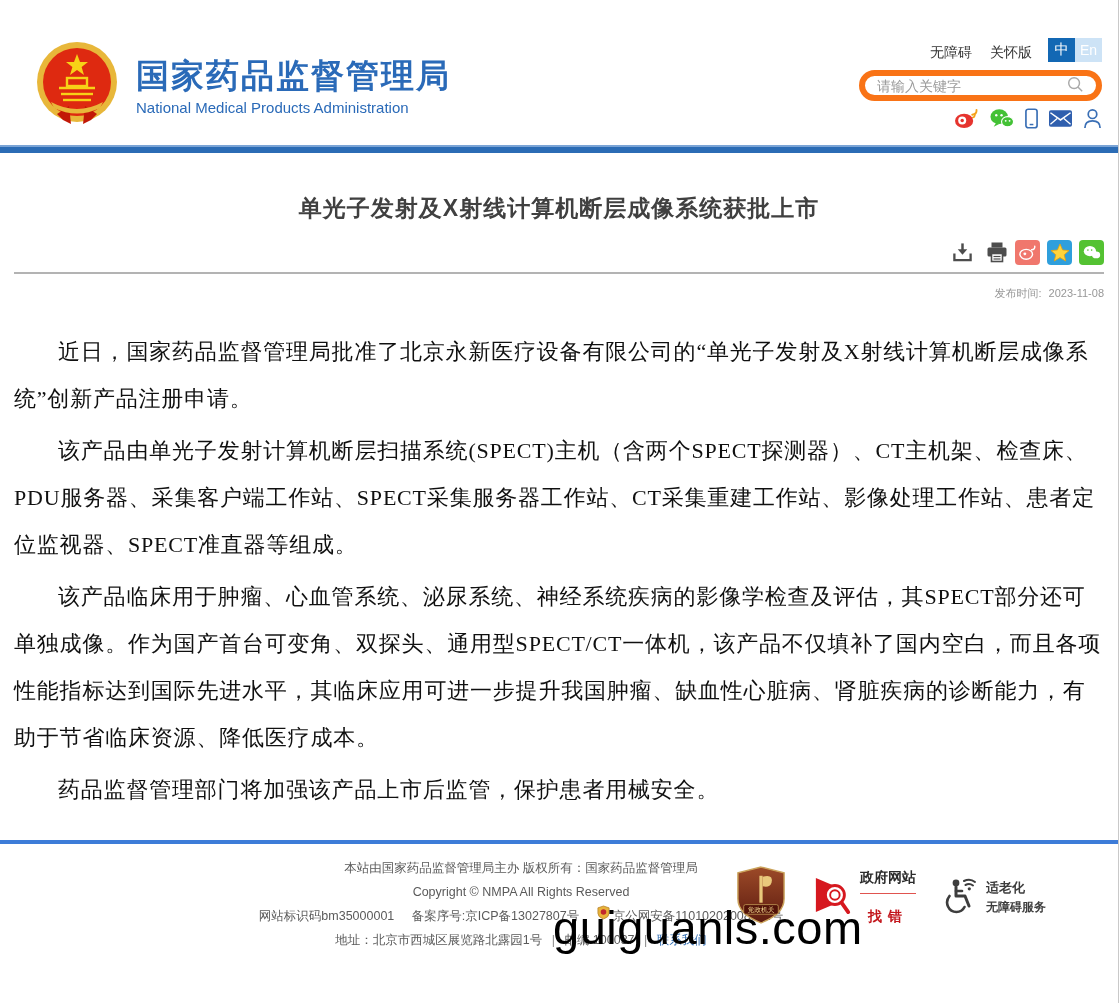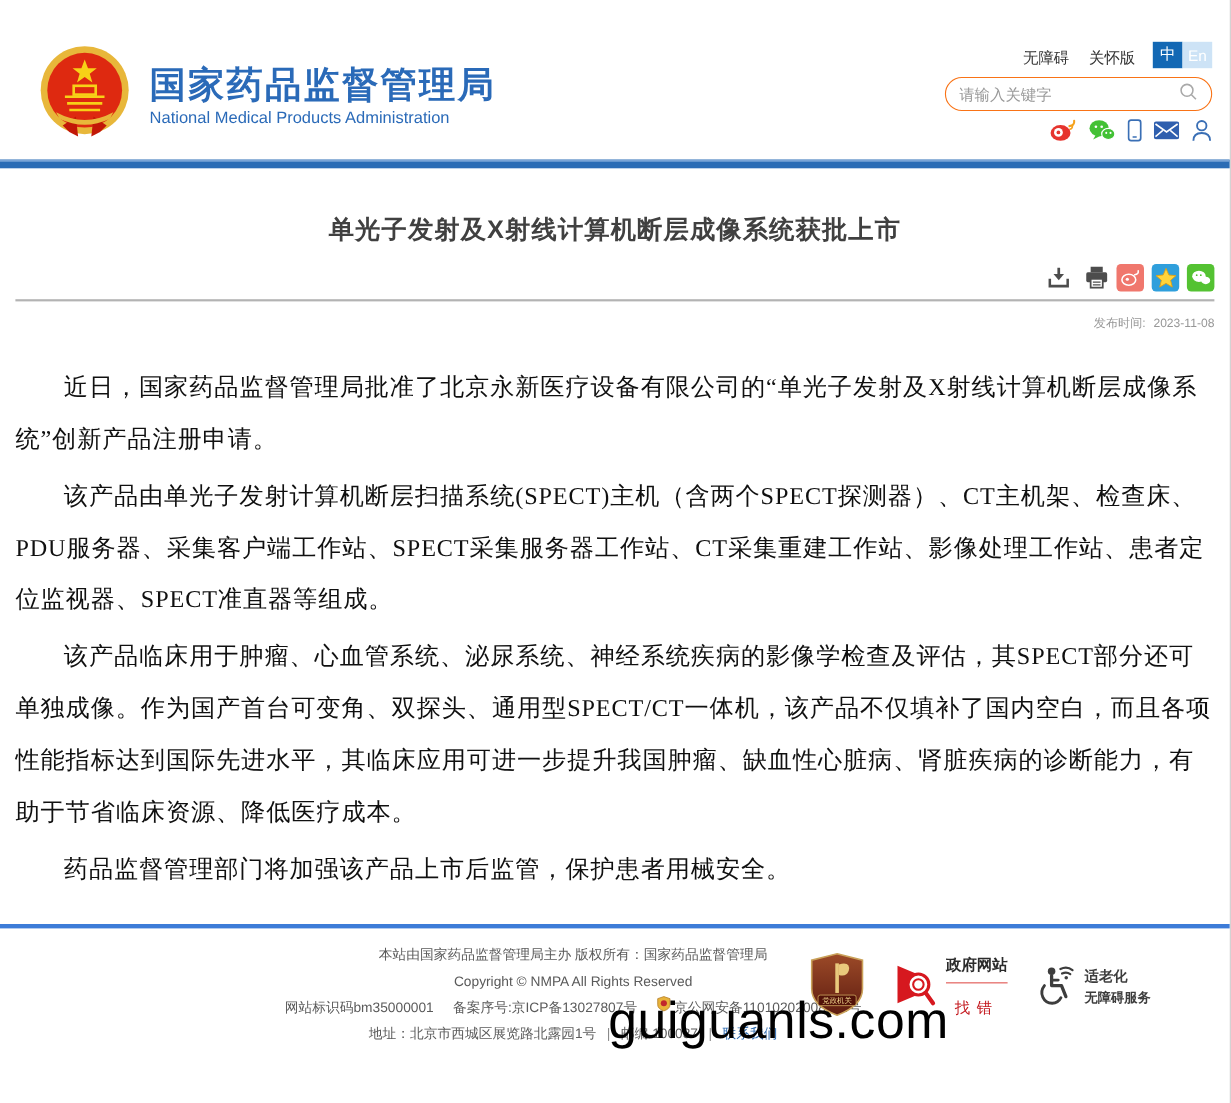"请输入关键字" .search-box { border: 1px solid #f97316 -> 6px solid #f97316 }
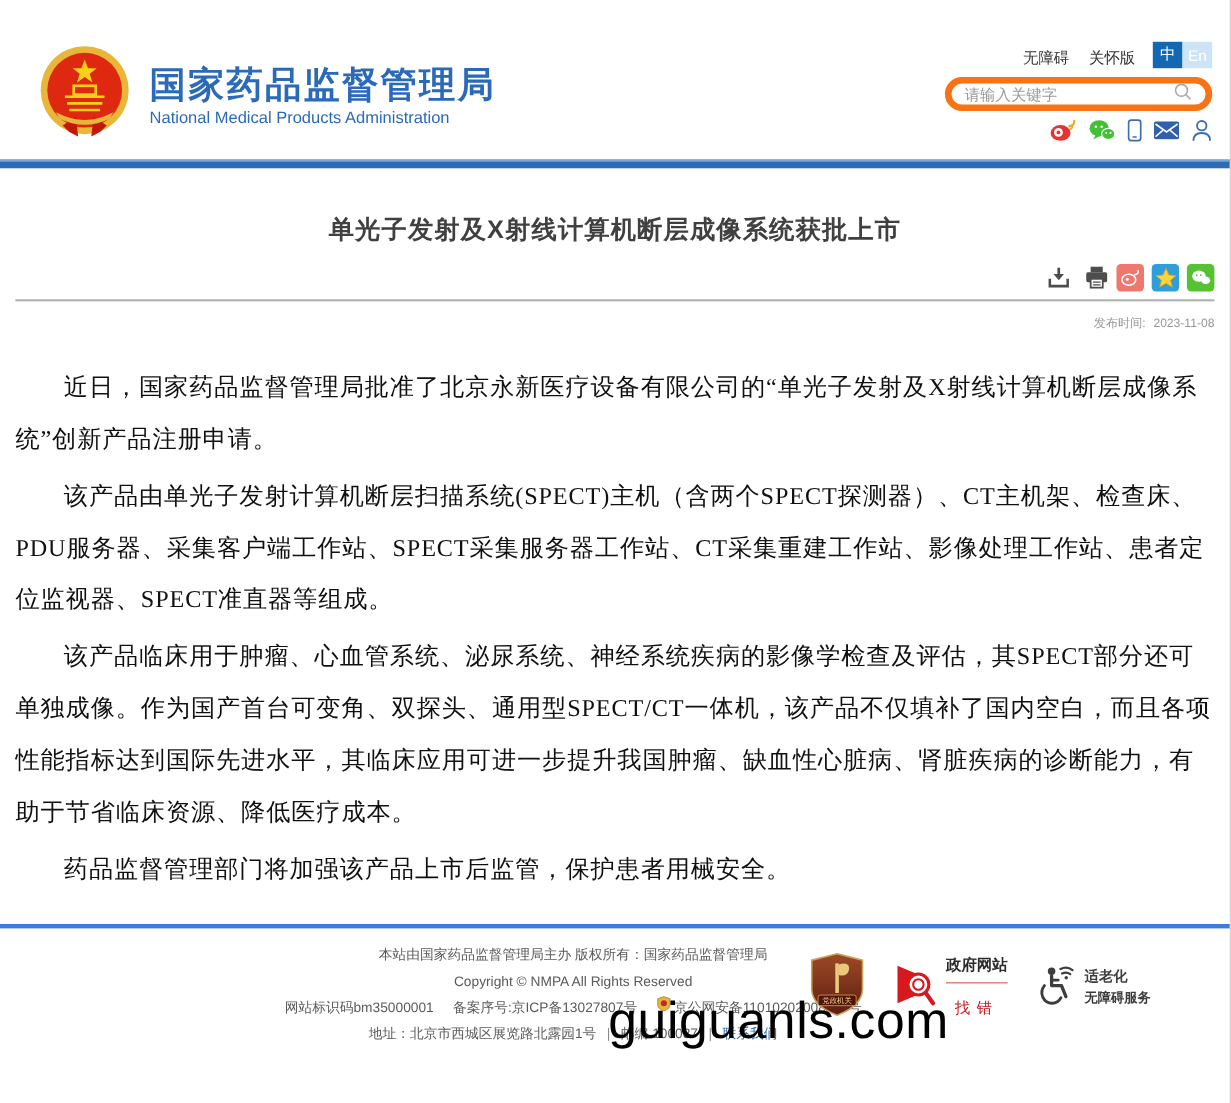"找错" .ff-action { font-weight: normal -> bold }
